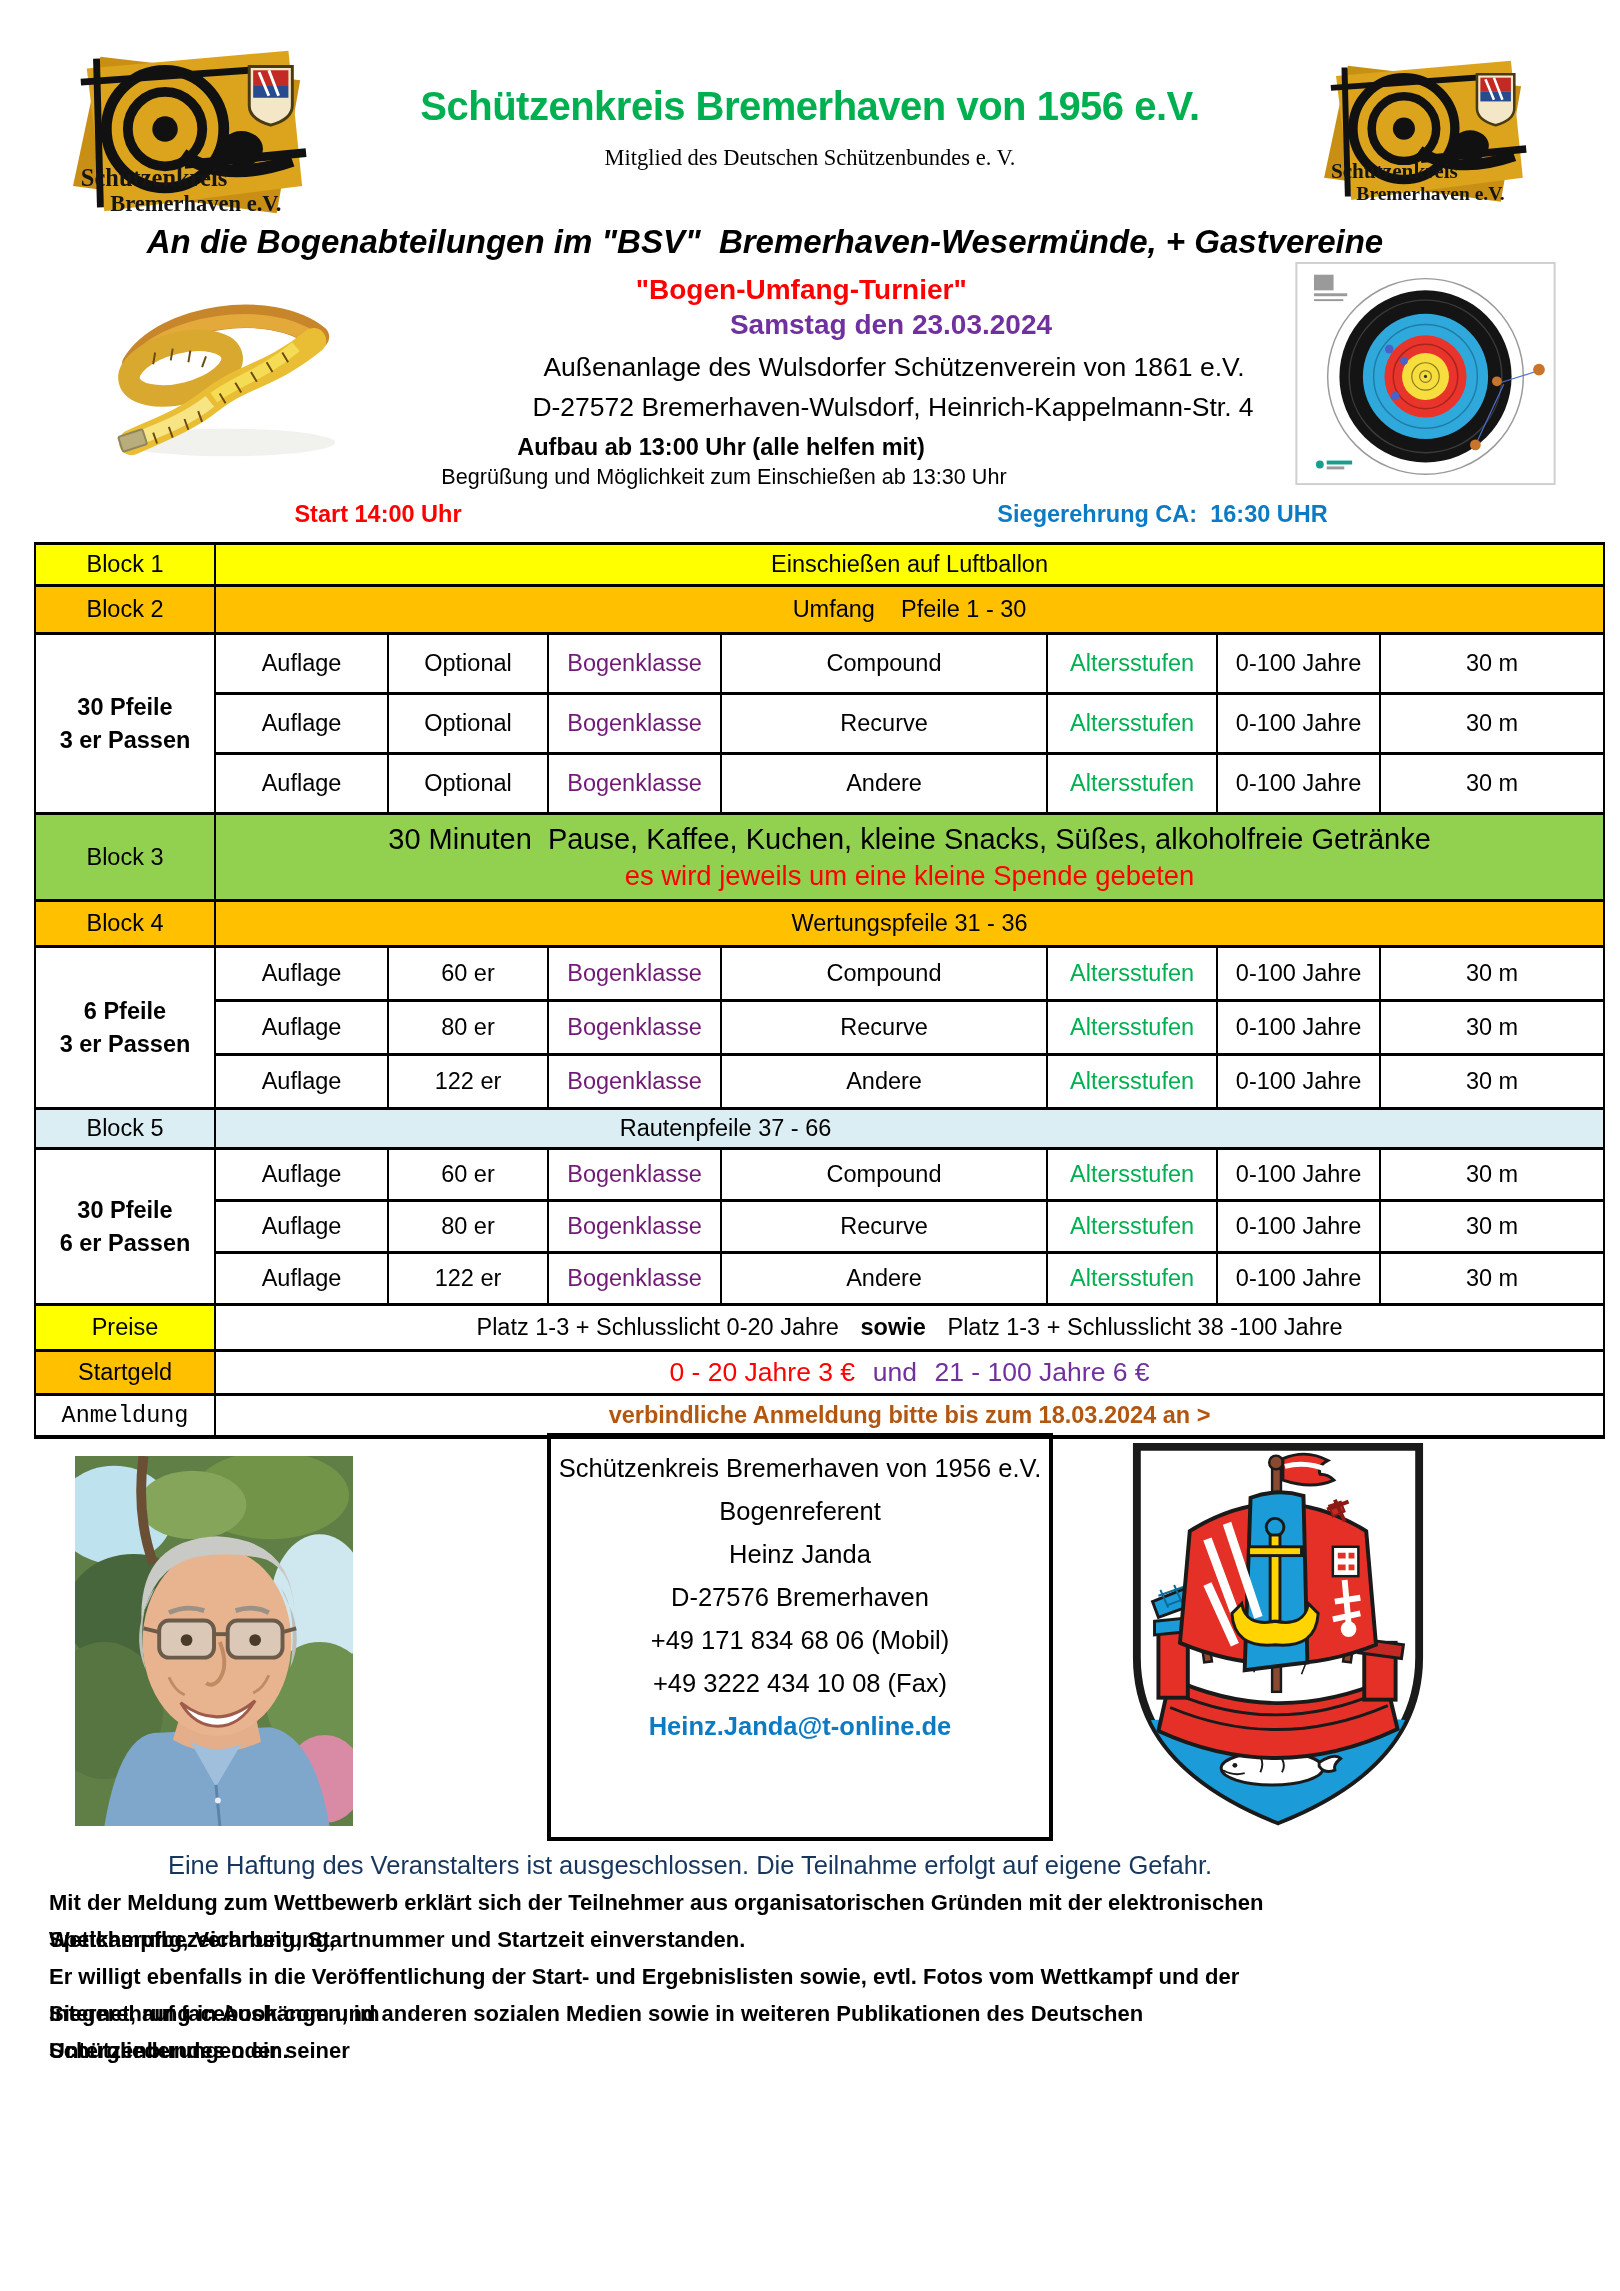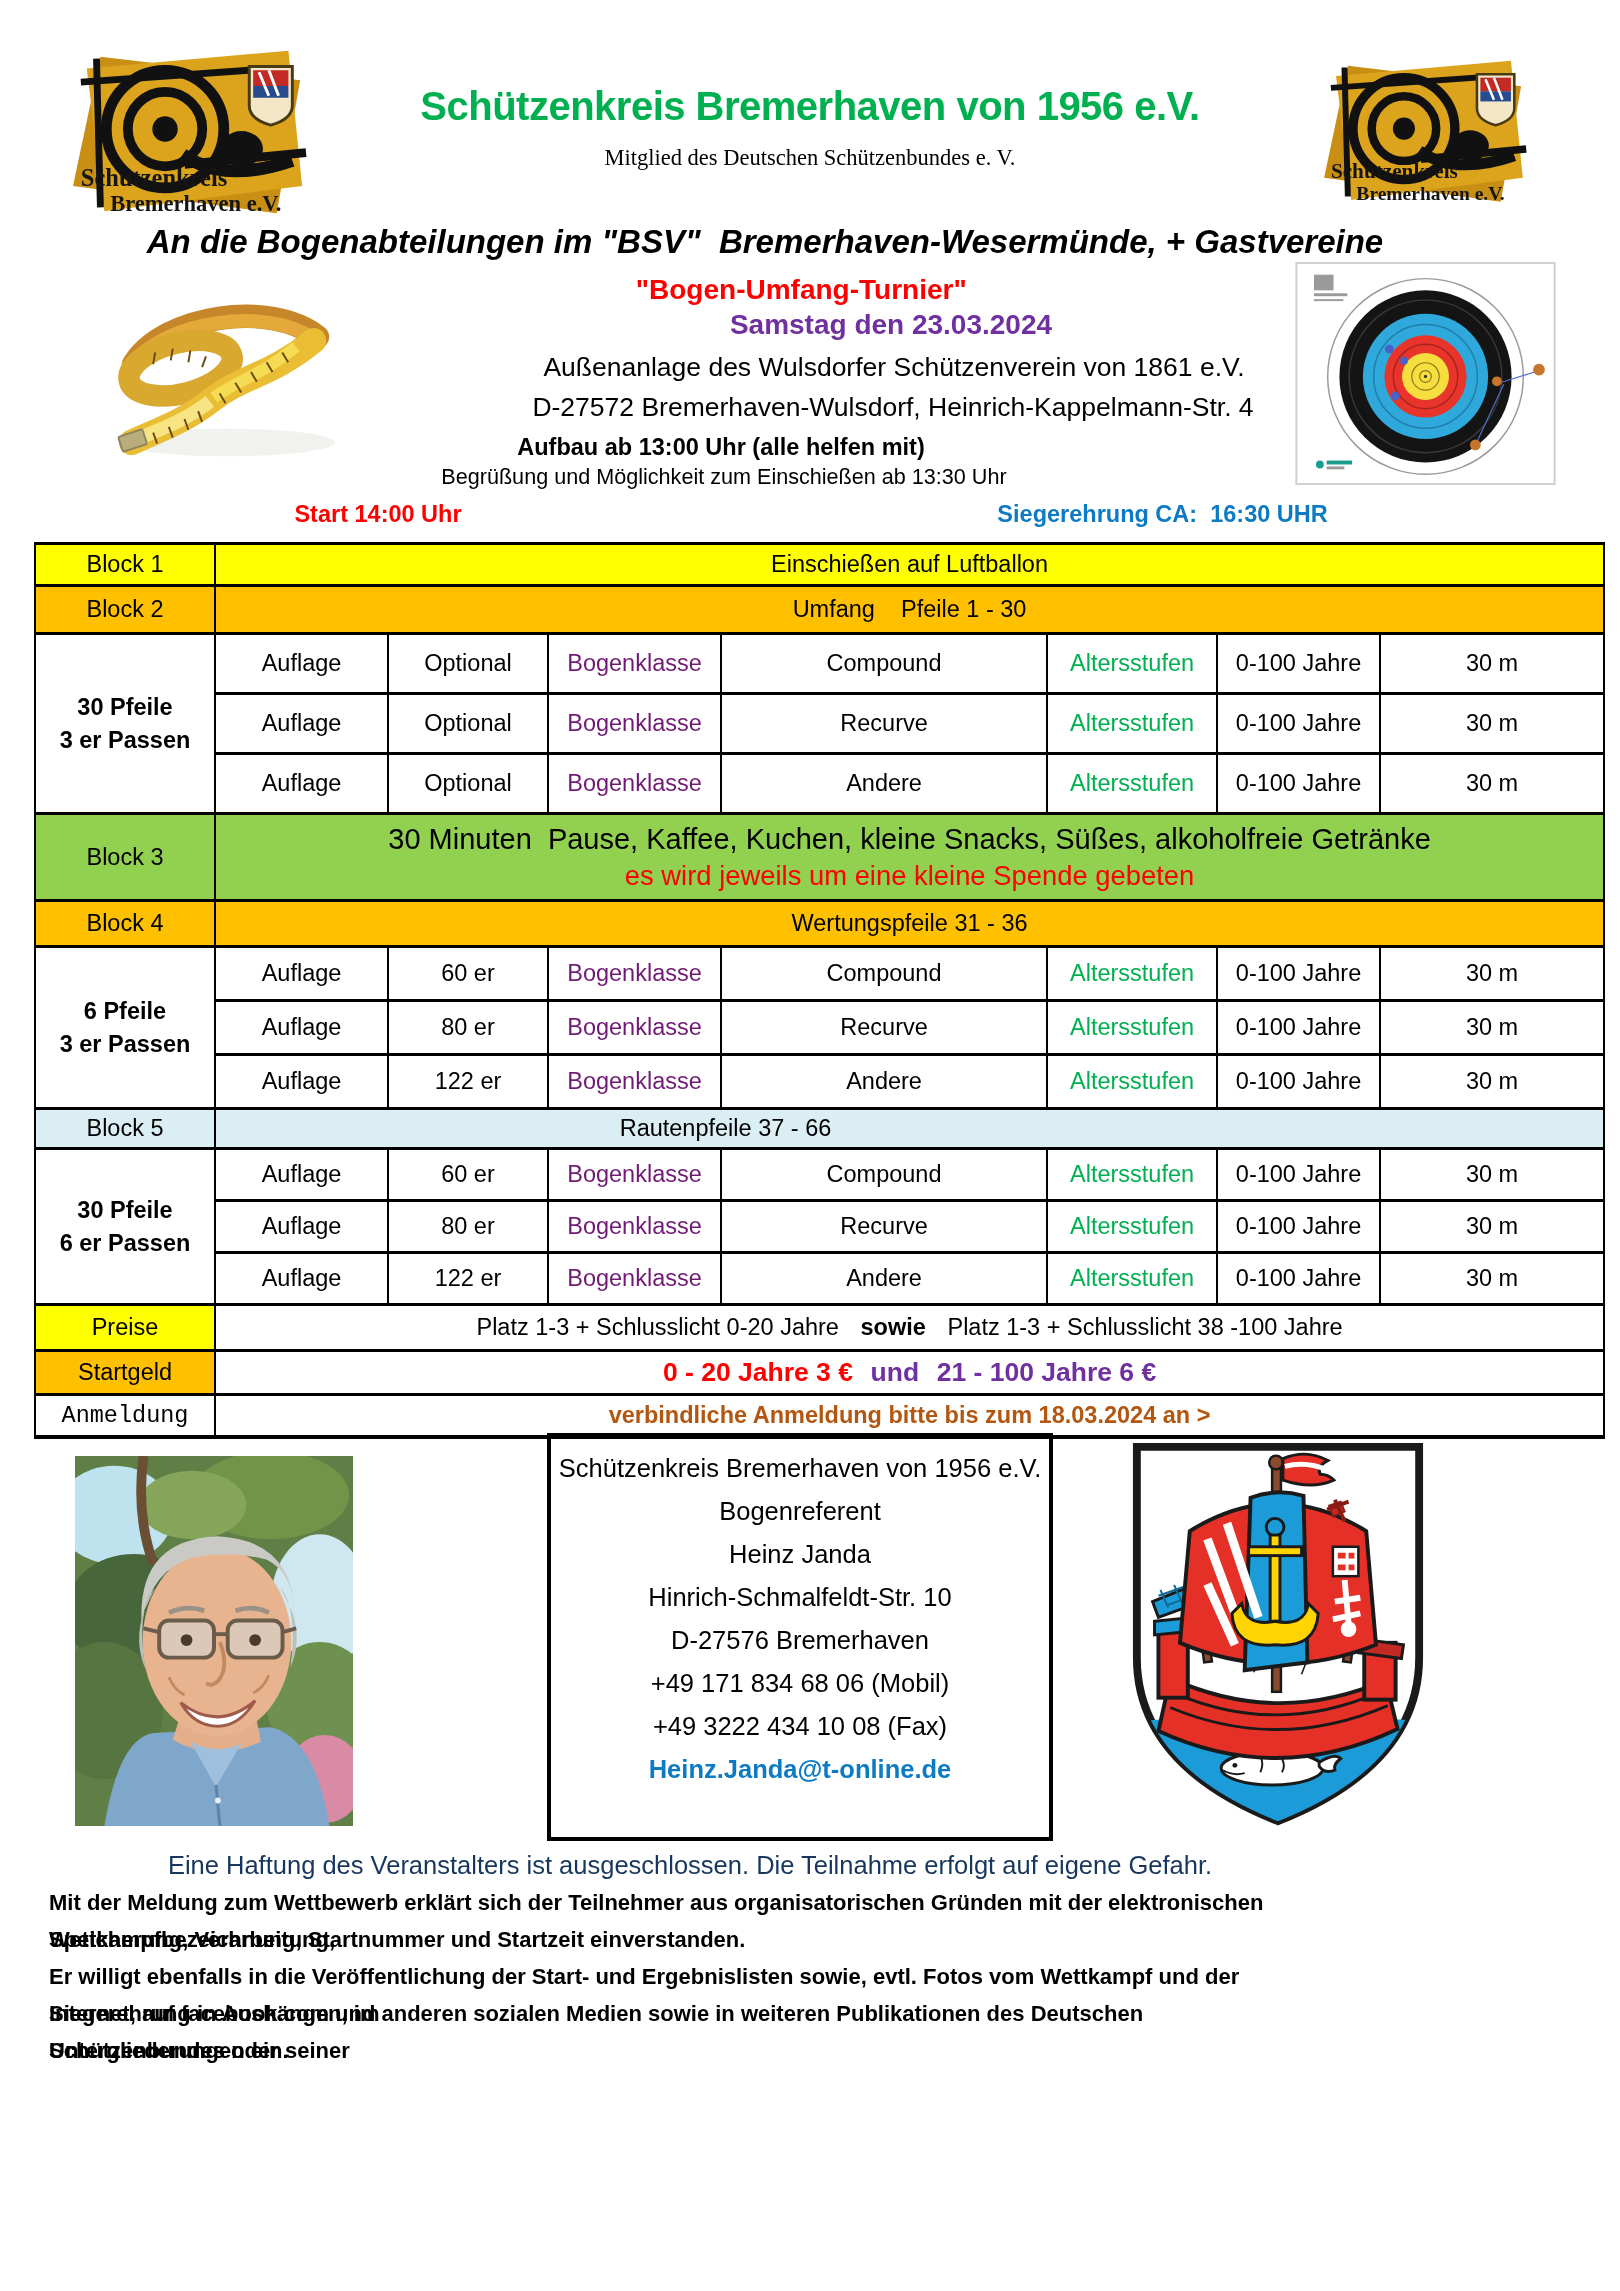"0 - 20 Jahre 3" .startgeld-val span { font-weight: bold -> normal }
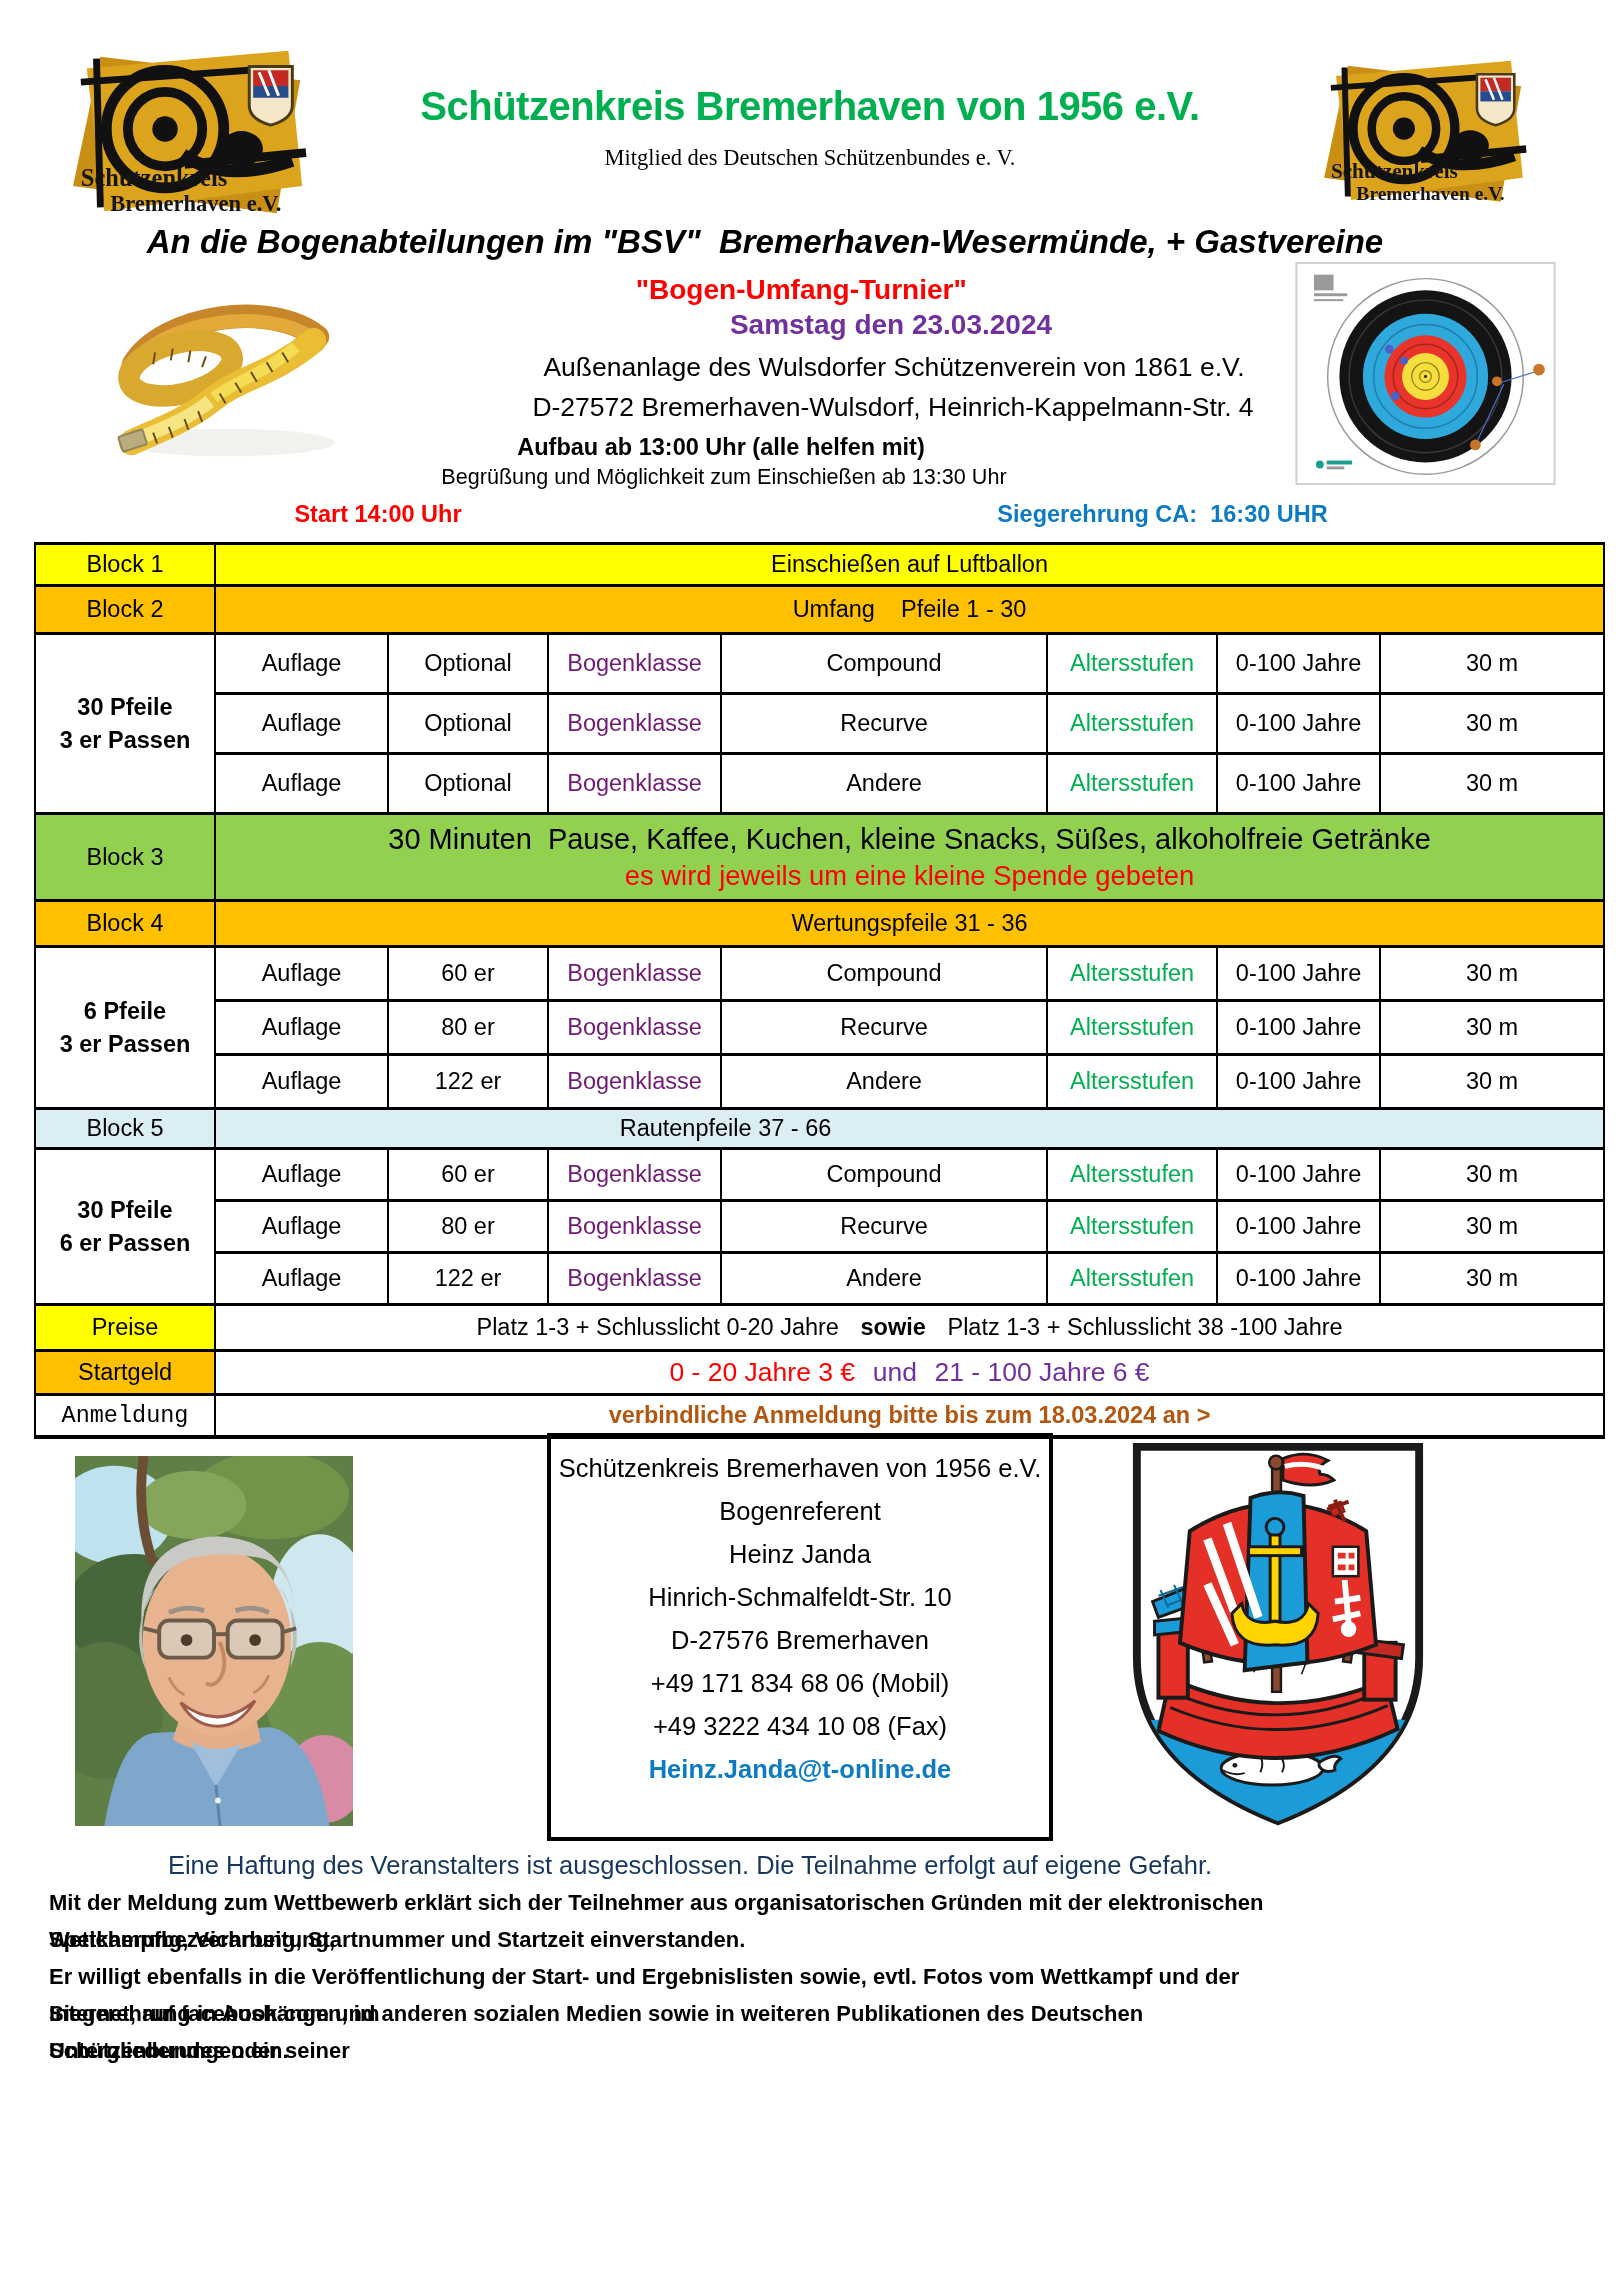"Hinrich-Schmalfeldt-Str. 10" div.cl { html: <div>Hinrich-Schmalfeldt-Str. 10</div> -> none }
